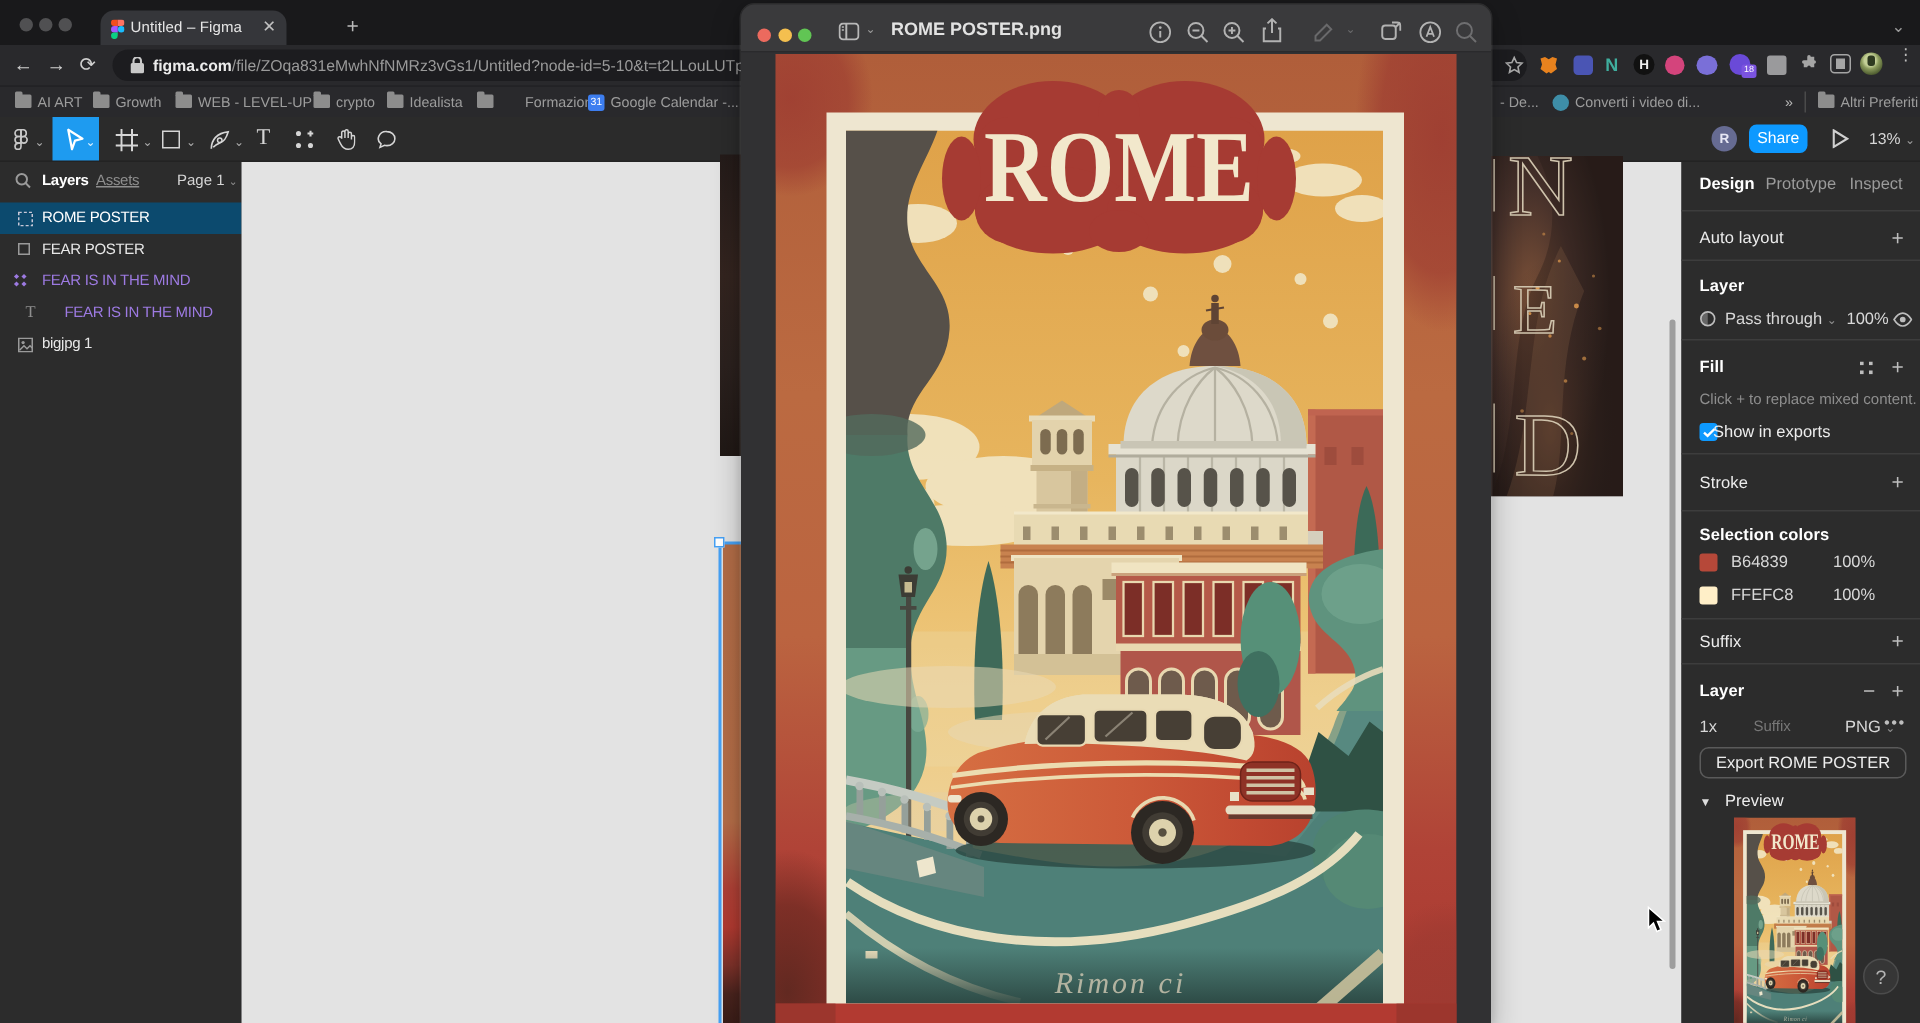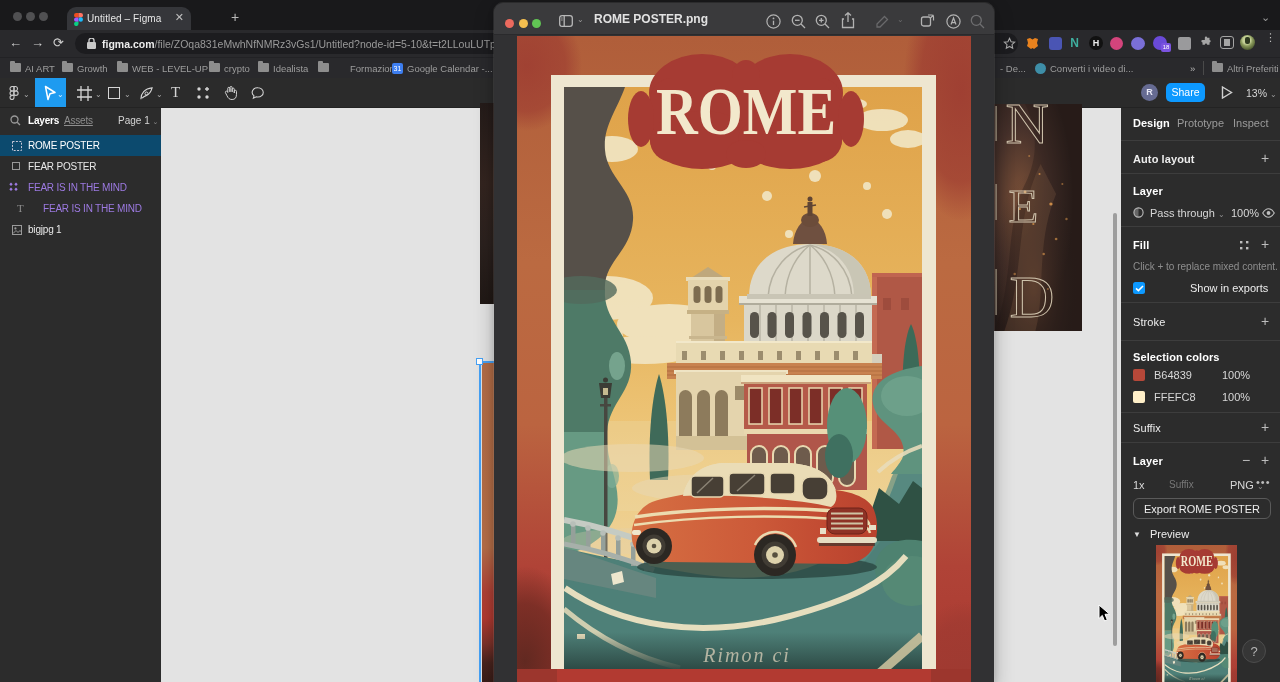"Auto layout" div.rlab { font-weight: bold -> normal }
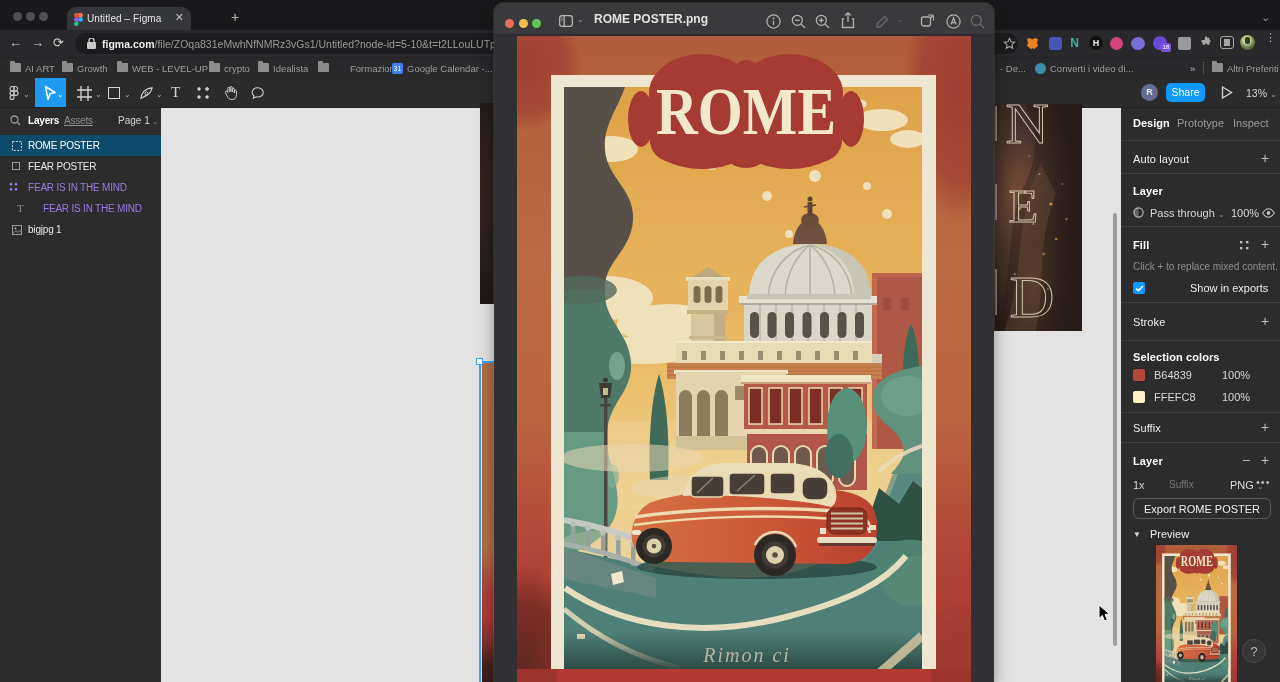"Show in exports" div.rtxt { margin-left: 48px -> none }
